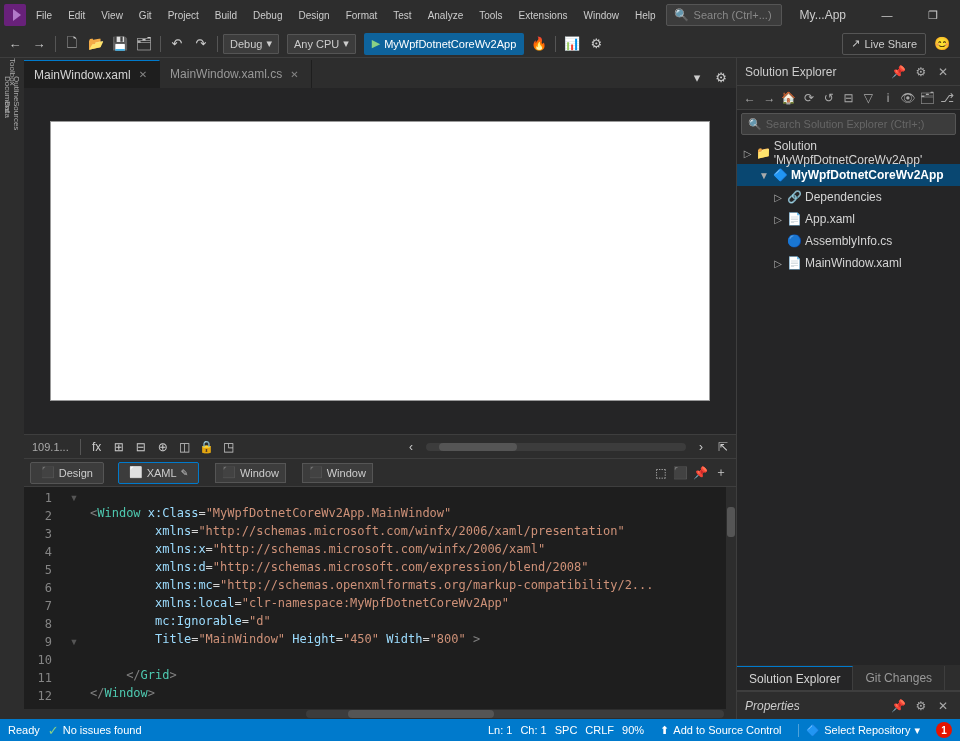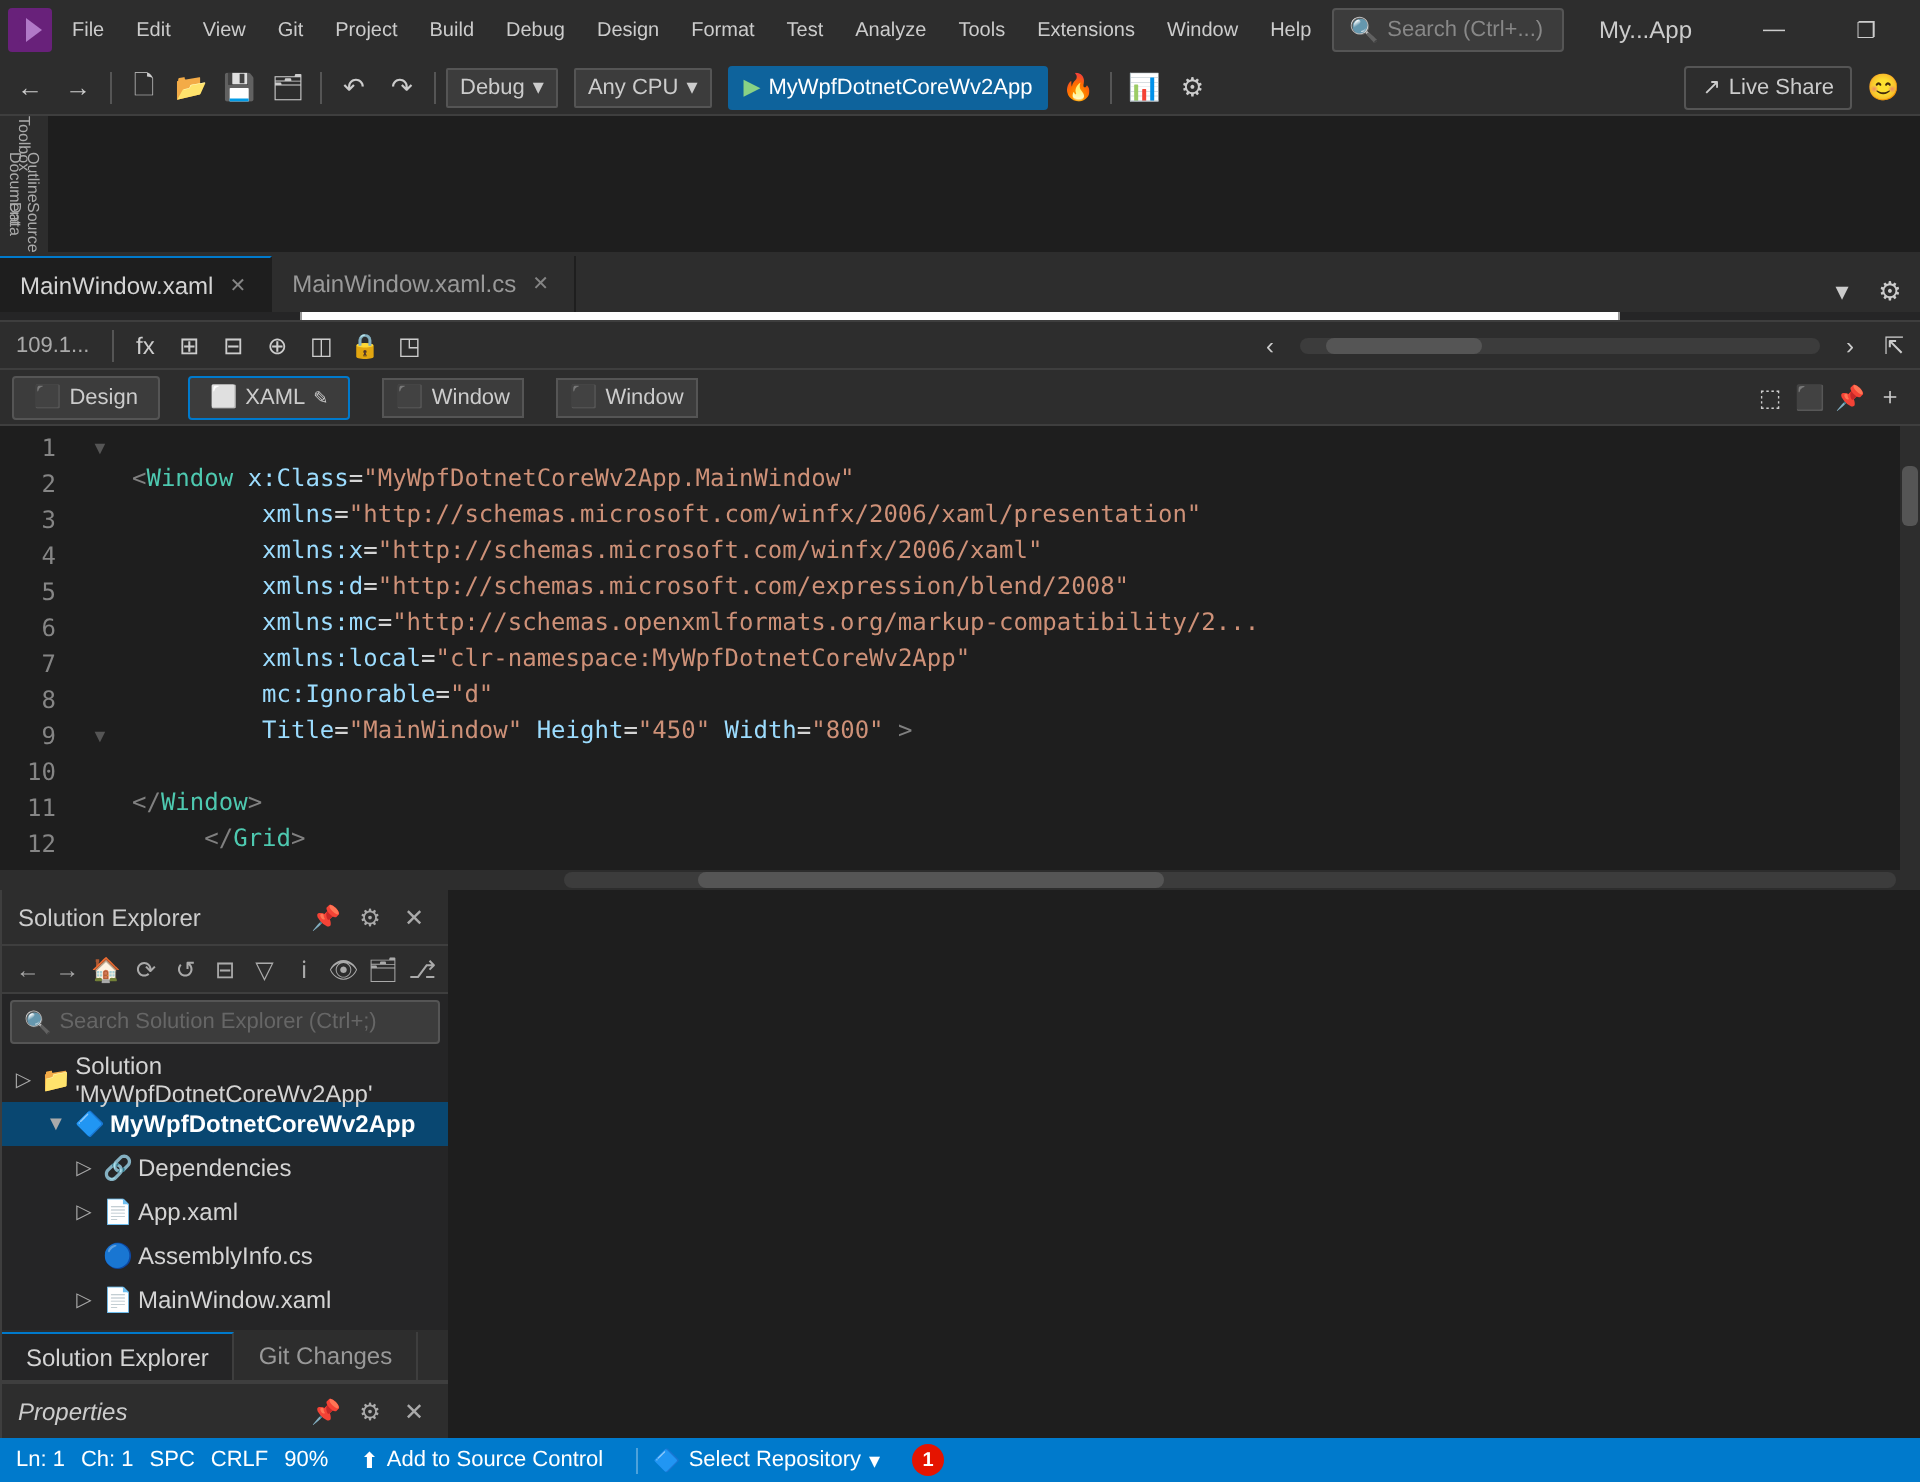"MainWindow.xaml" #main { flex-direction: column -> none }
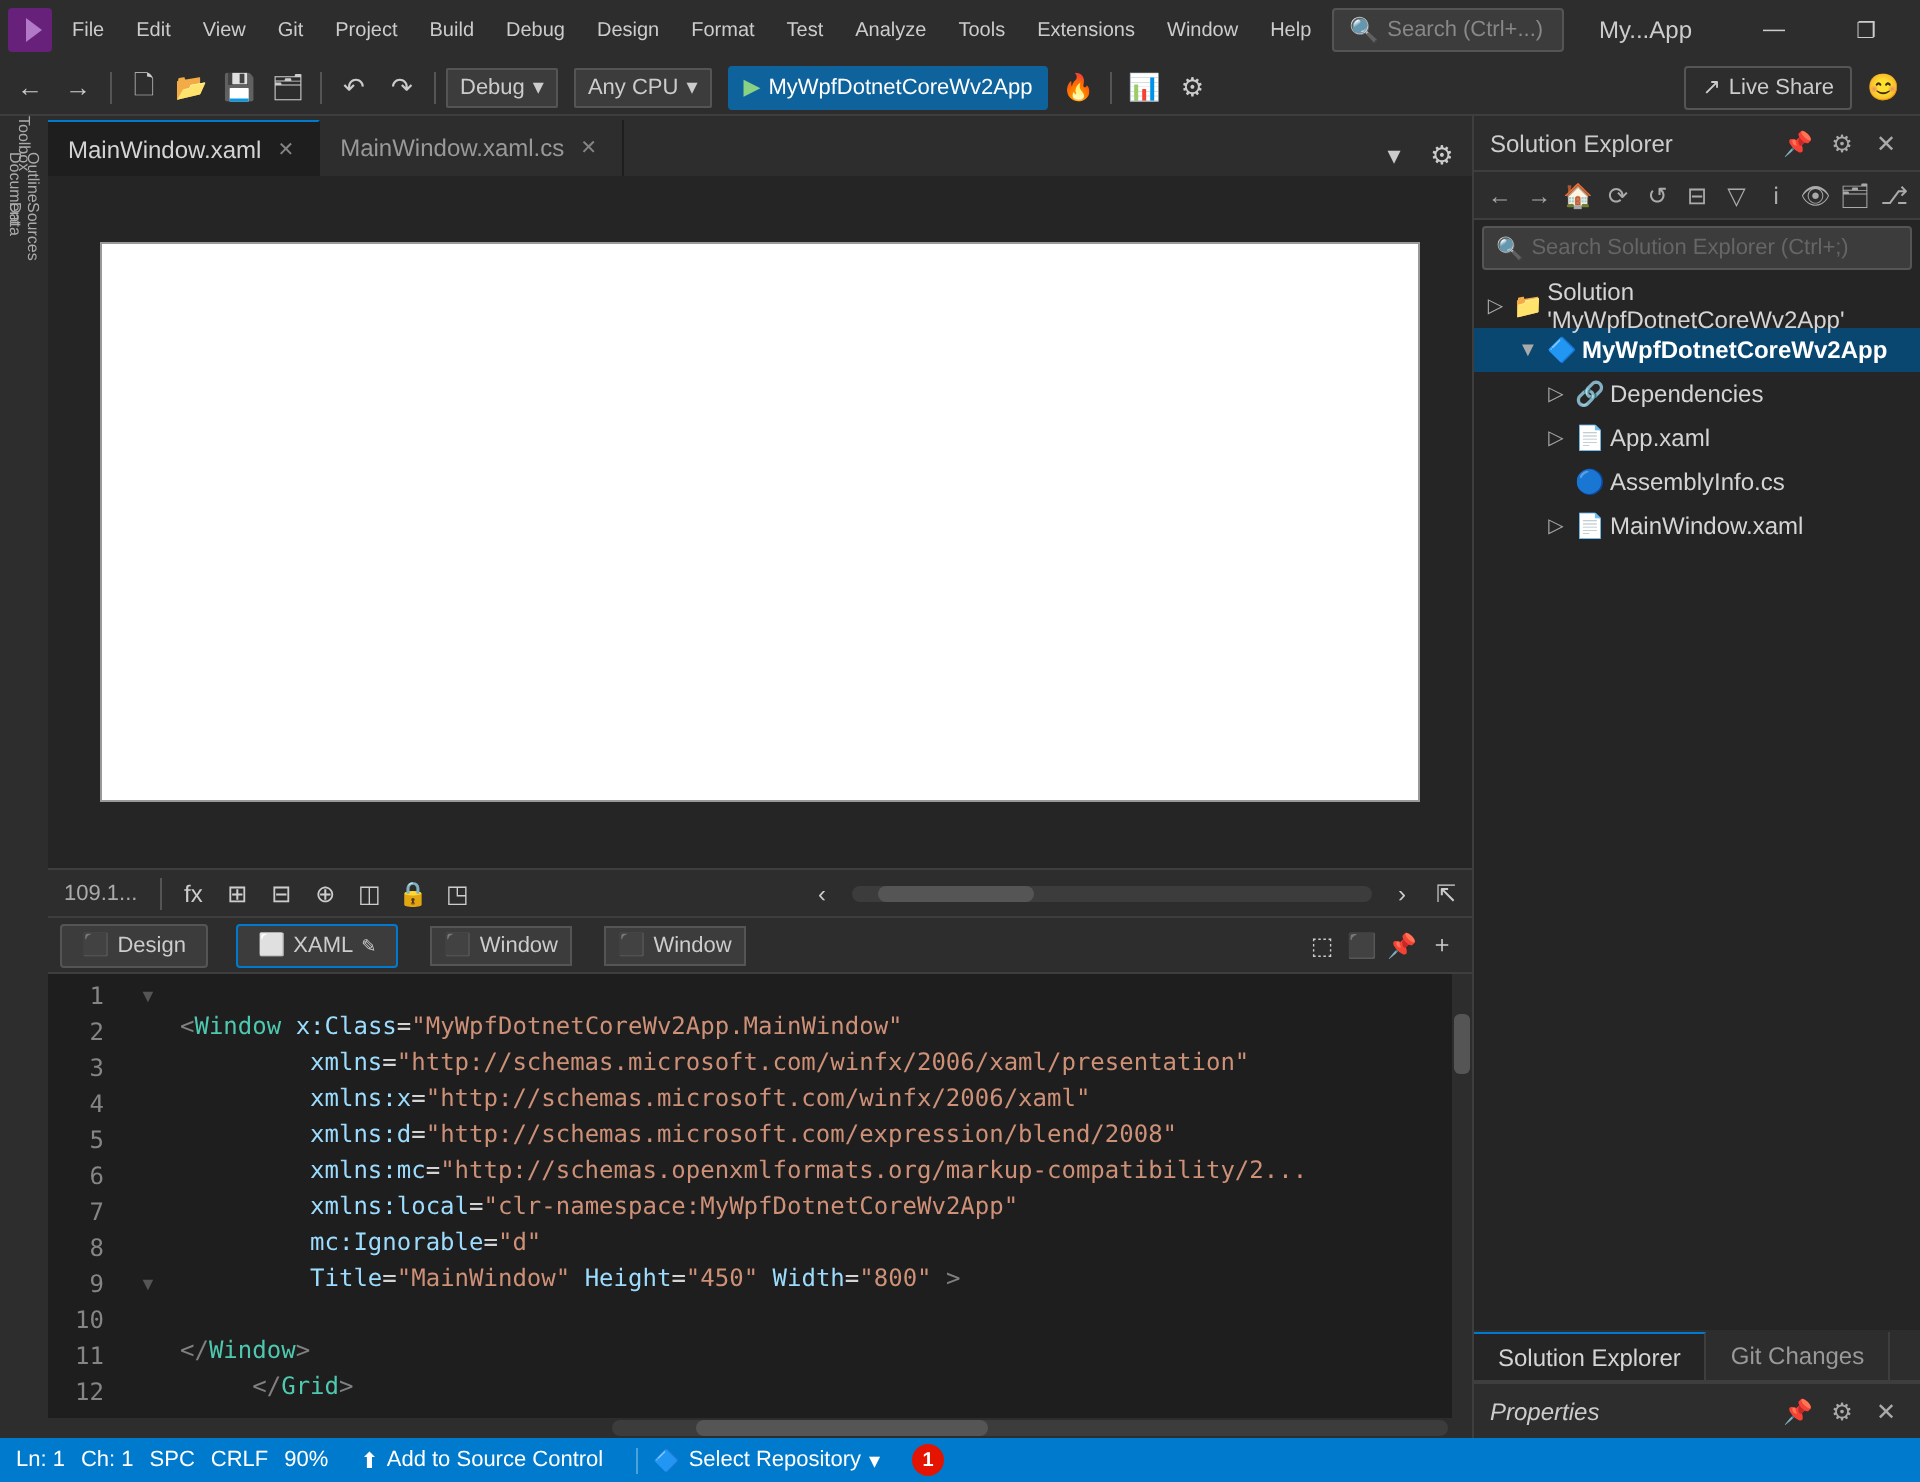"</Window>" div.code-line { order: before "</Grid>" -> after "</Grid>" }
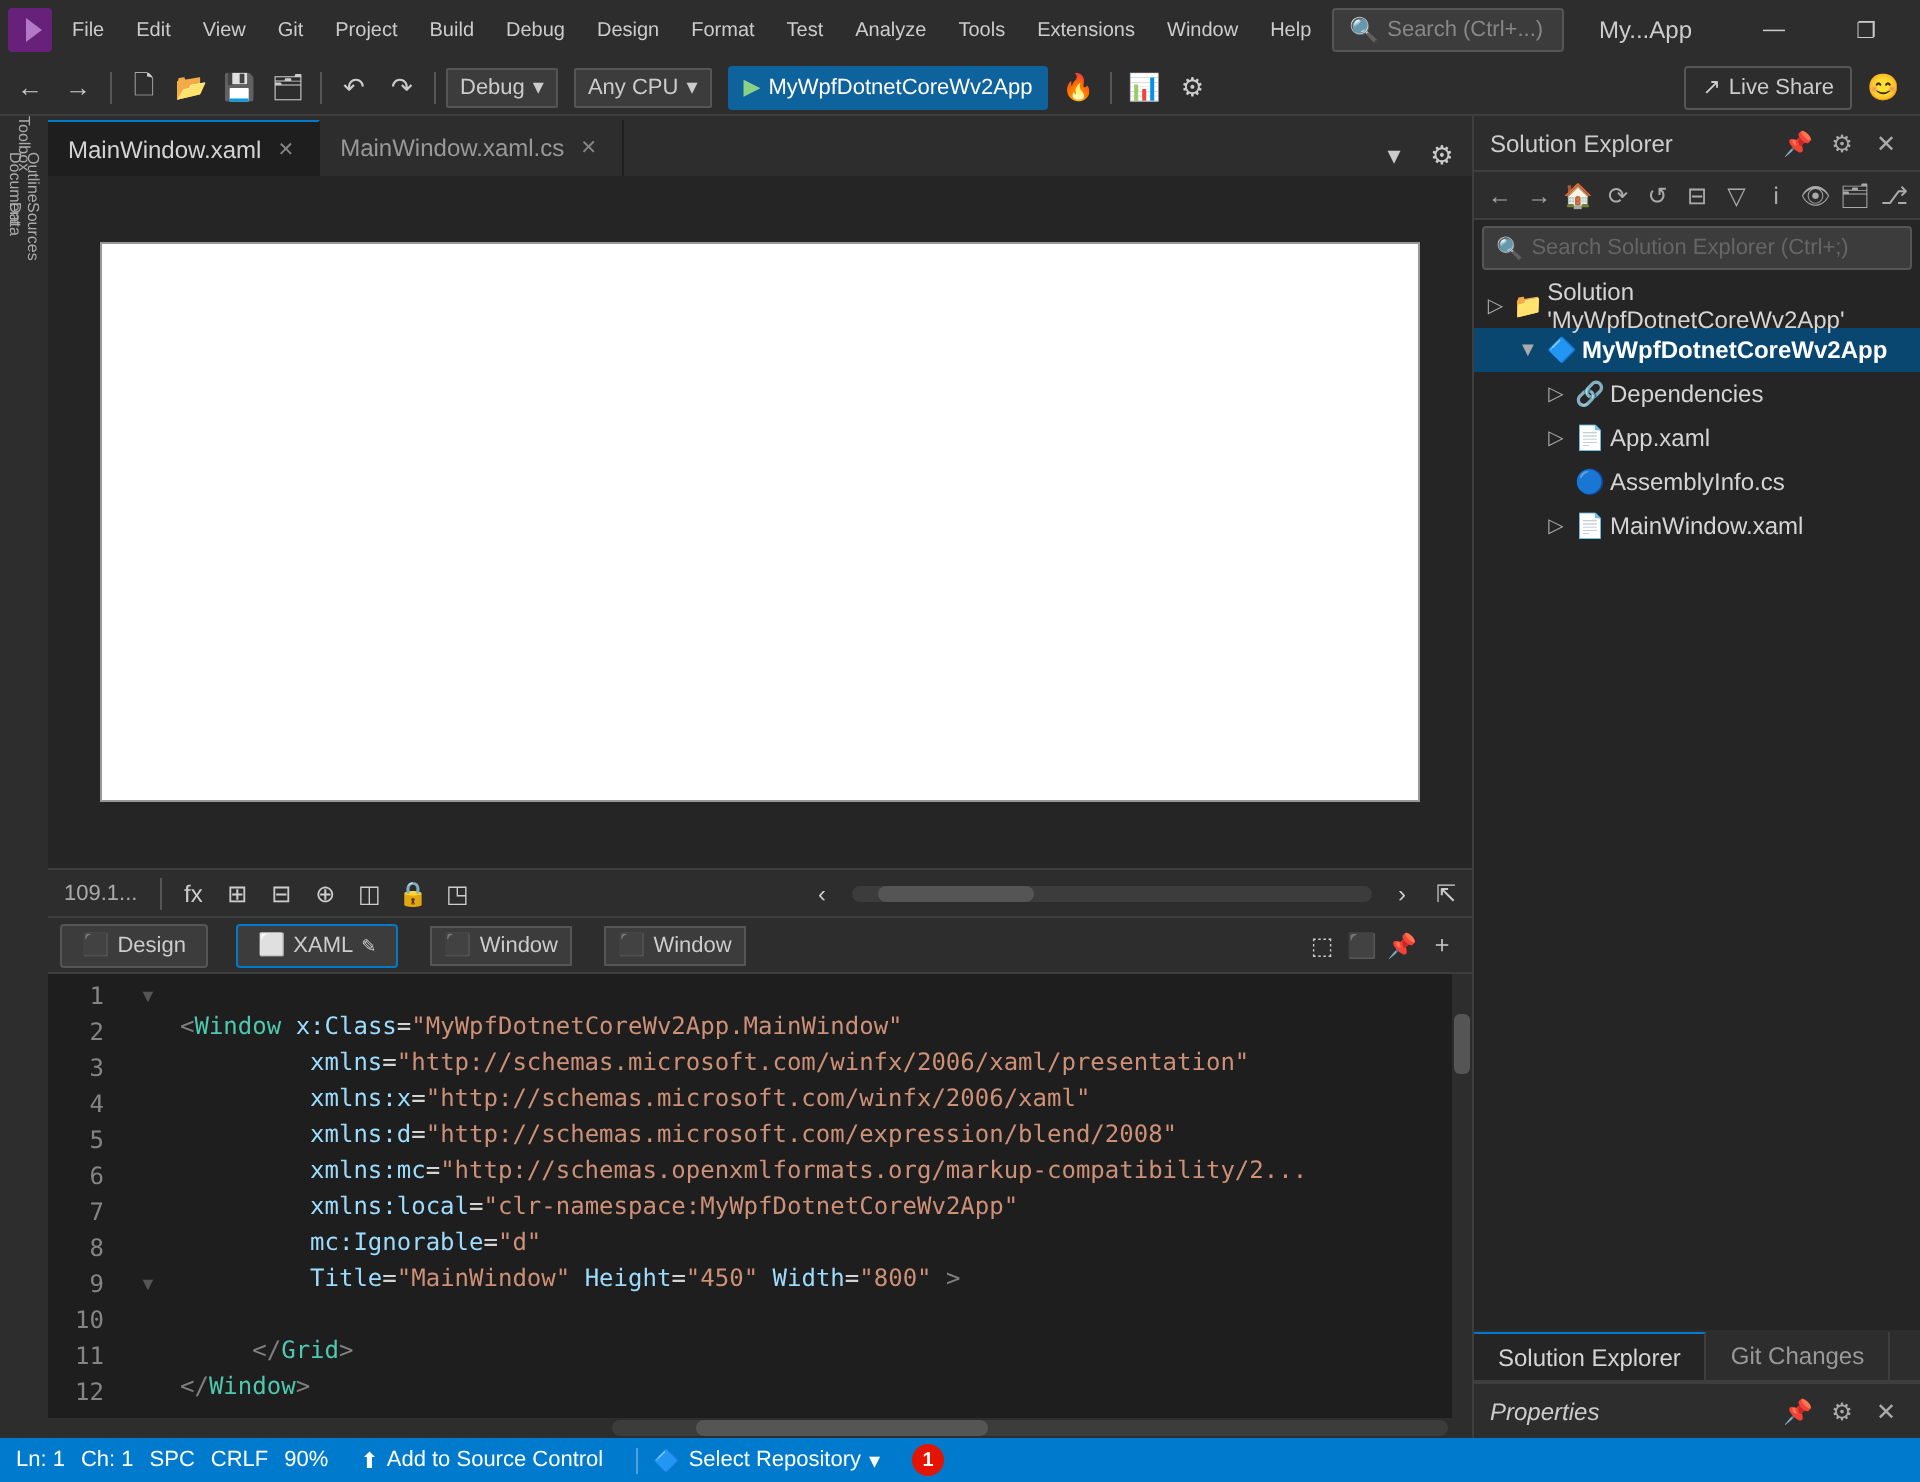"Ready" div.status-left { html: none -> <div> <span>Ready</span> <div> <span>✓</span> <span>No issues found</span> </div> </div> }
